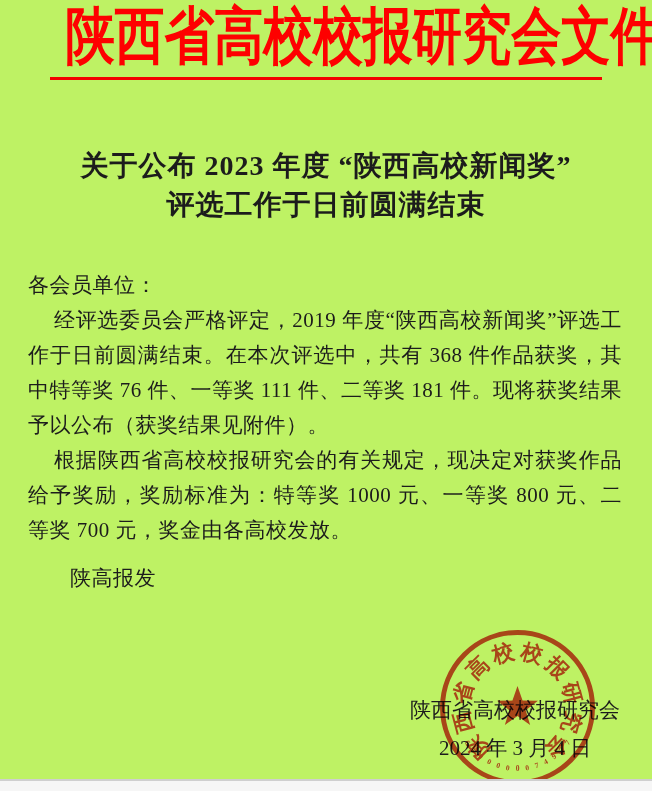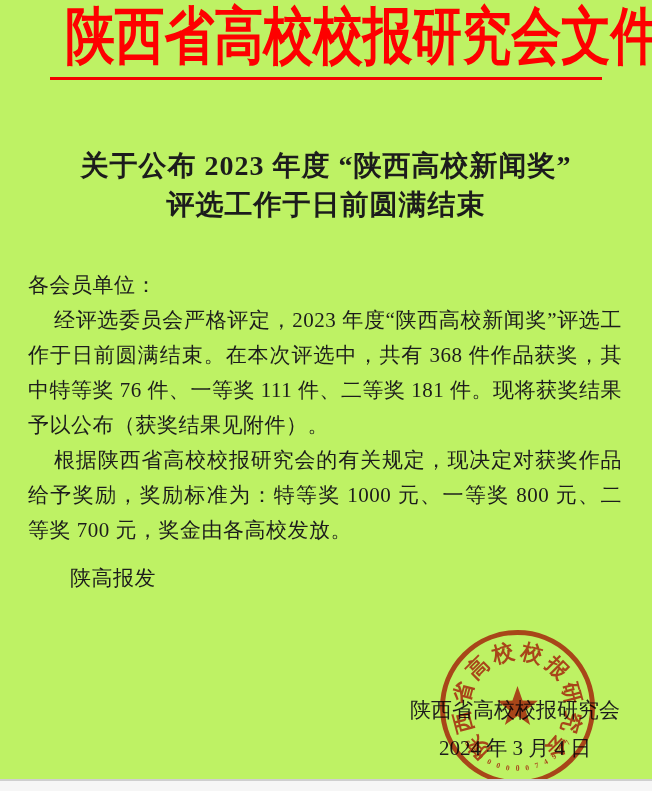"经评选委员会严格评定，2023" p.indent-1 { text: 2023 -> 2019 }
